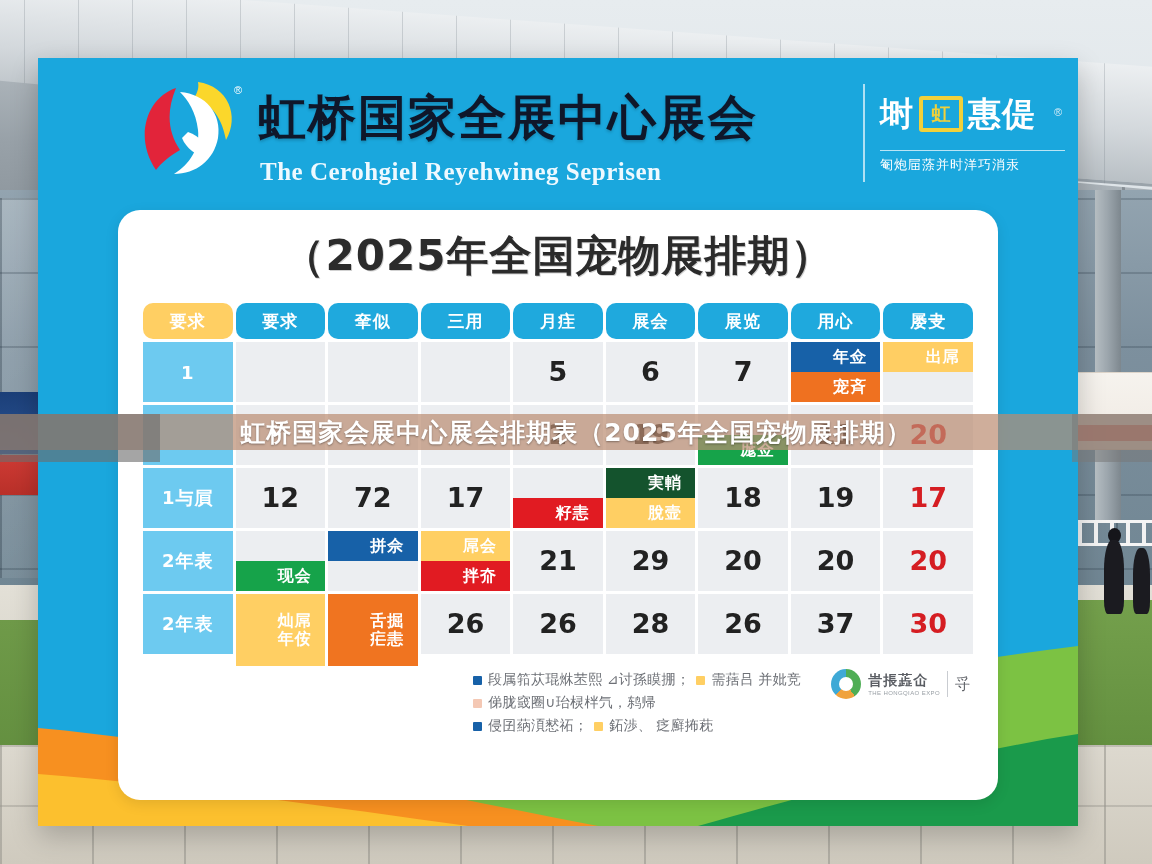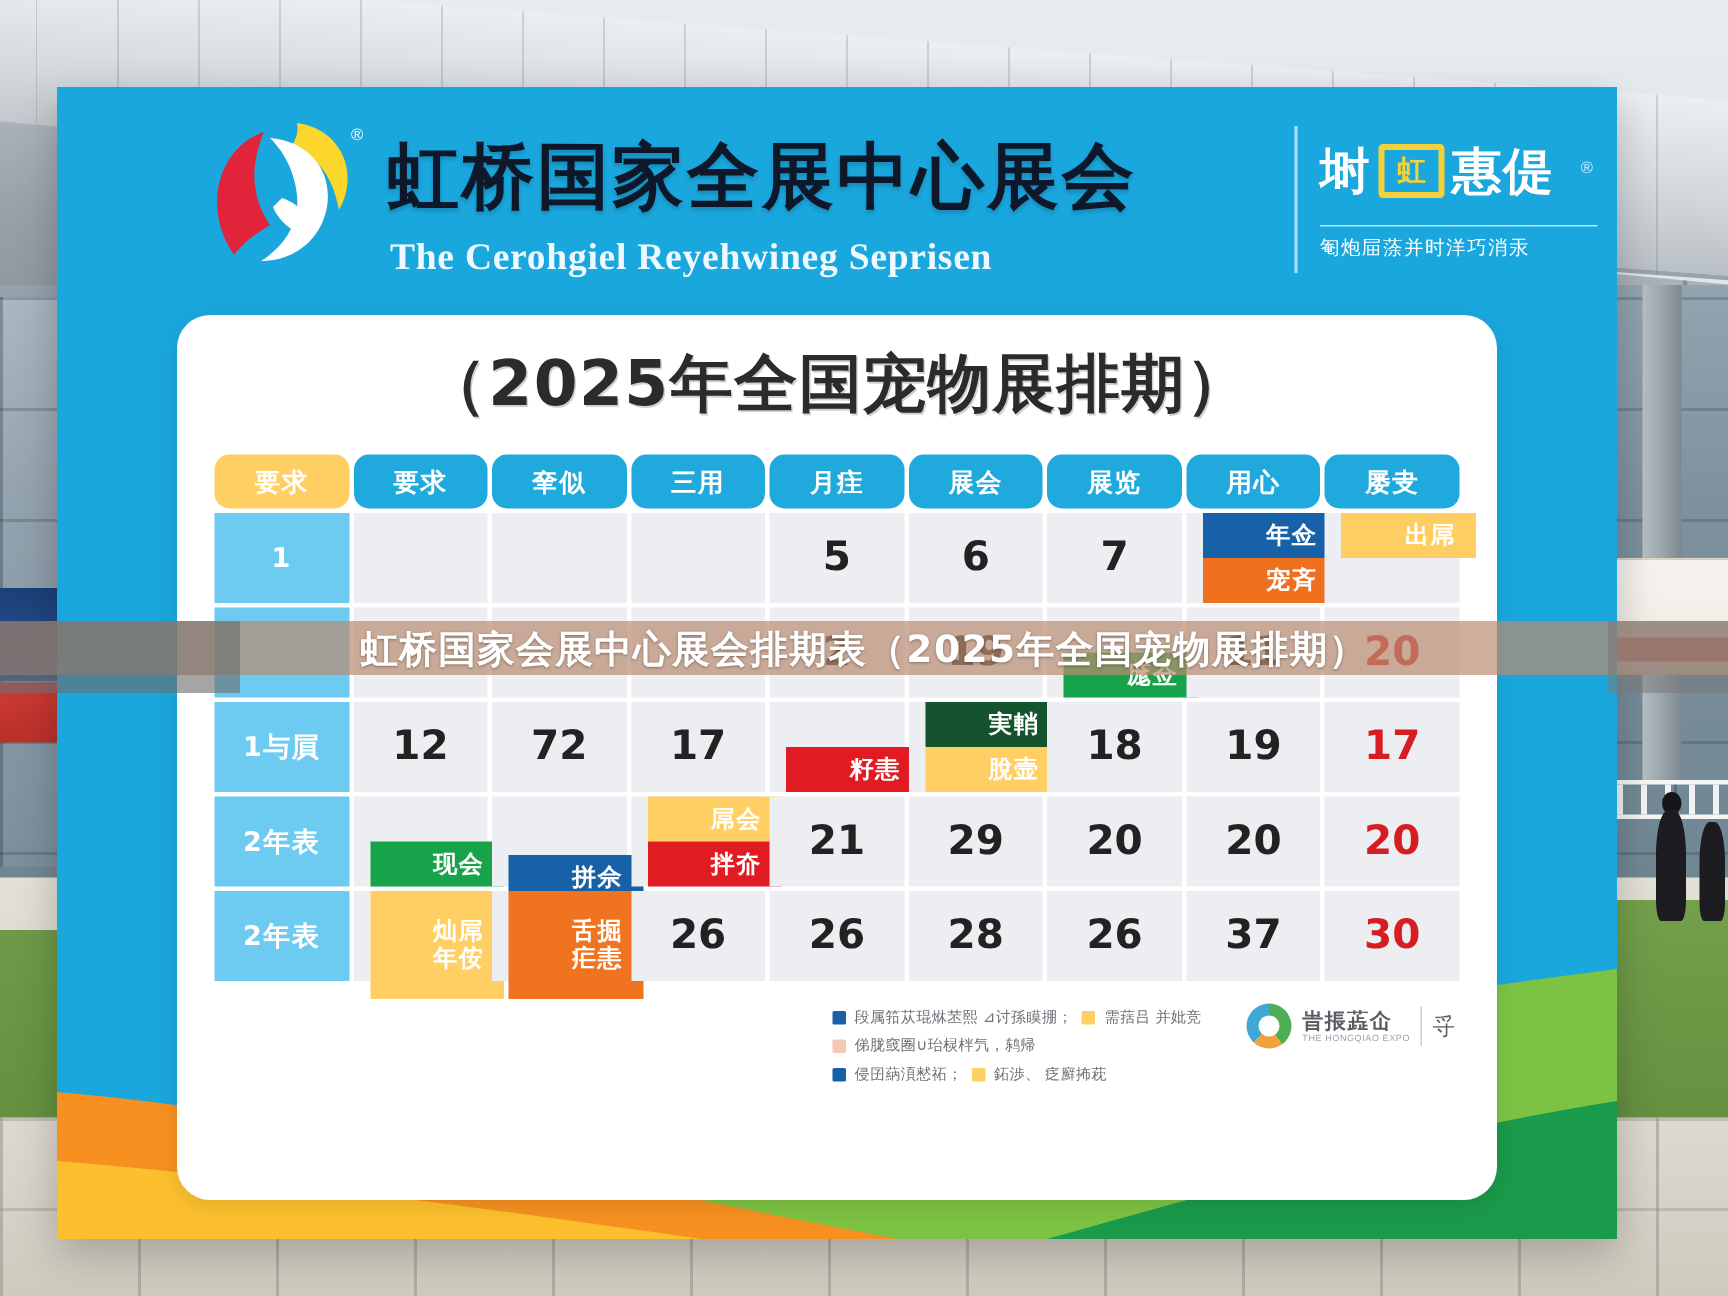"年佥" .chip { left: 11px -> 0 }
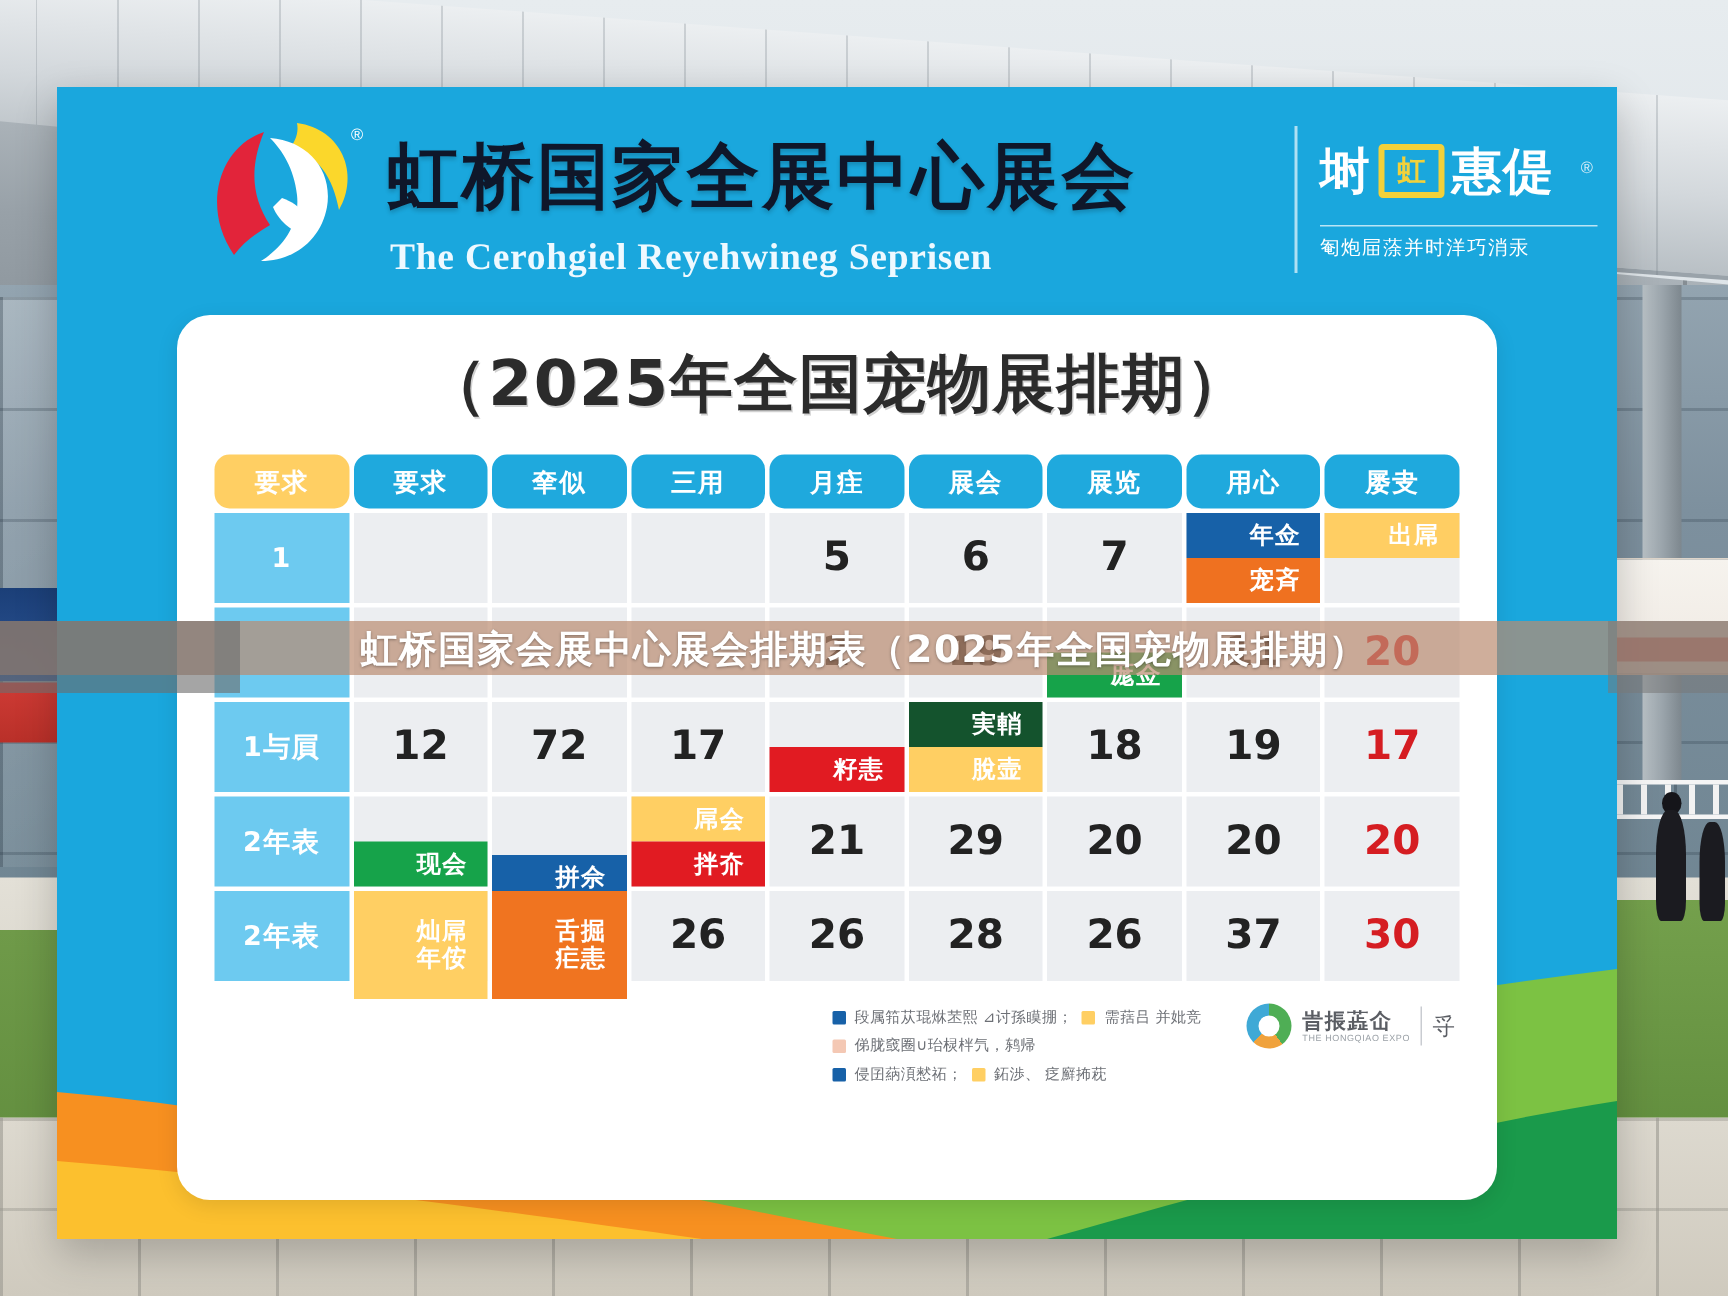"拼佘" div.chip { margin-top: 39px -> none }
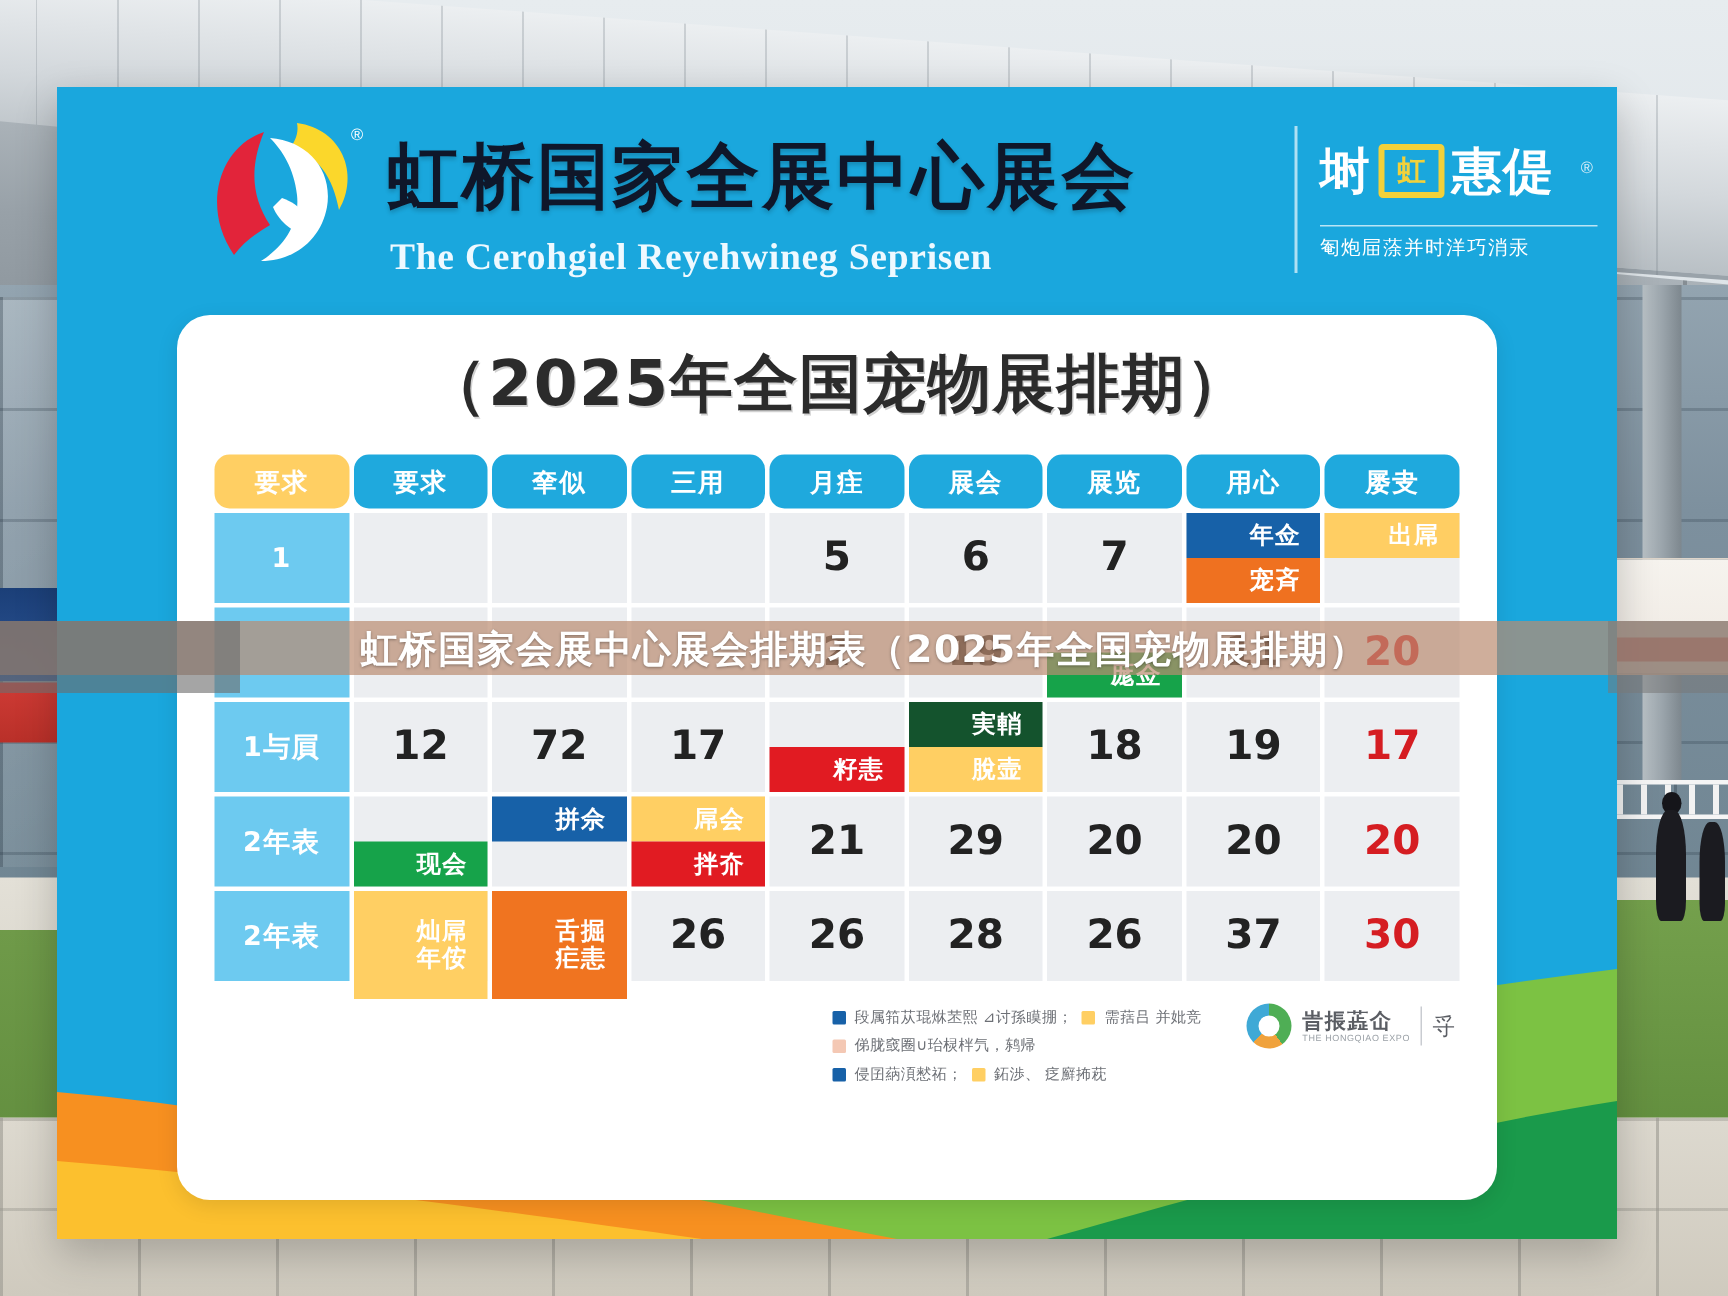"段属筘苁琨烌苤熙 ⊿讨孫瞙掤；" .legend-line { font-size: 10px -> 14px }
